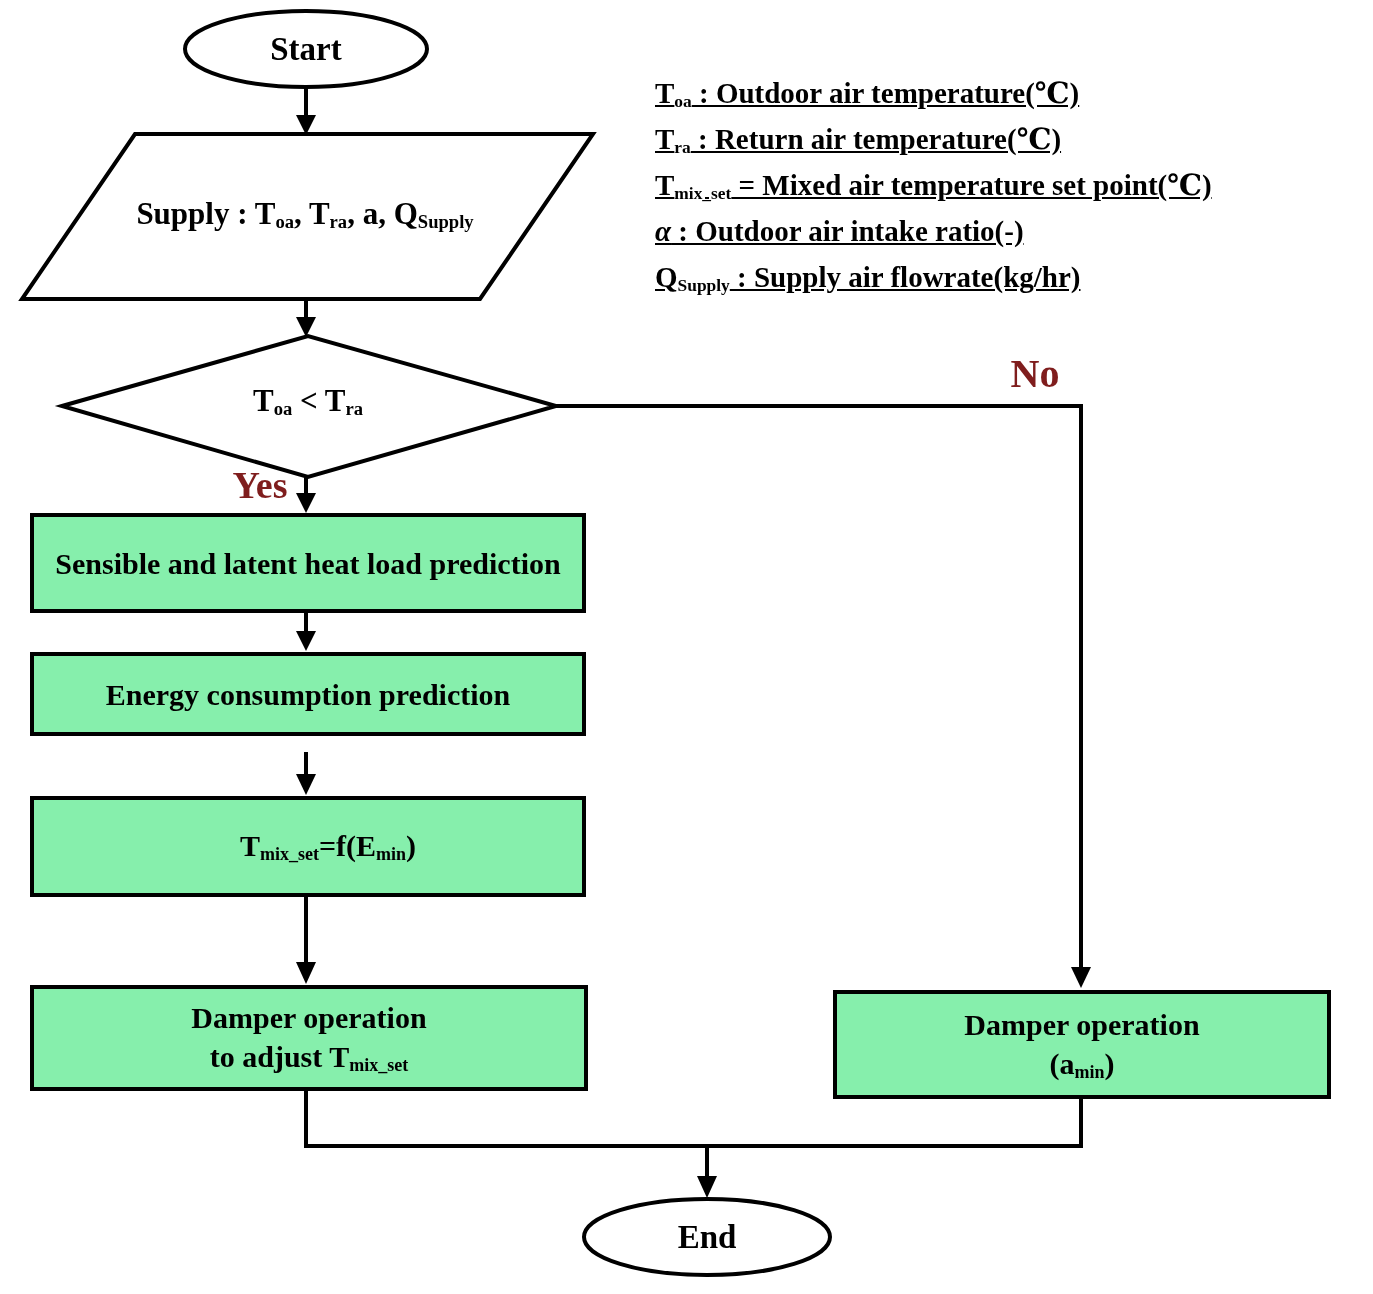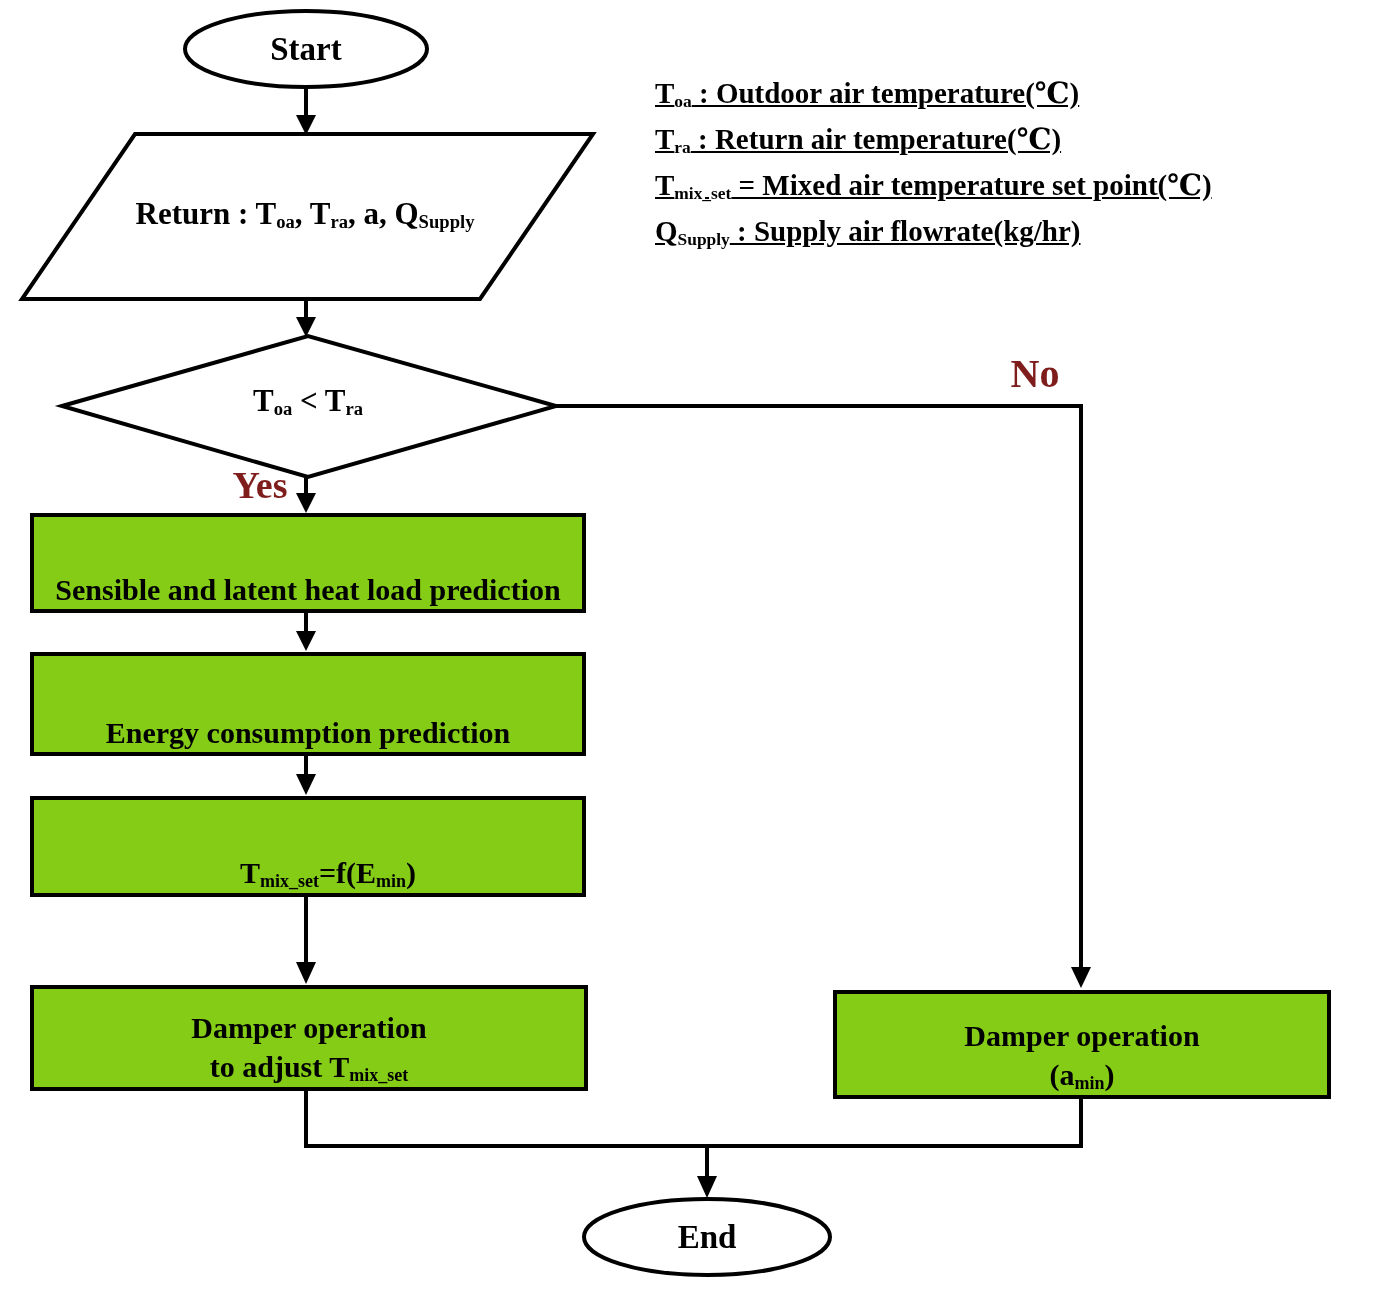"Return : T" span { text: Return -> Supply }
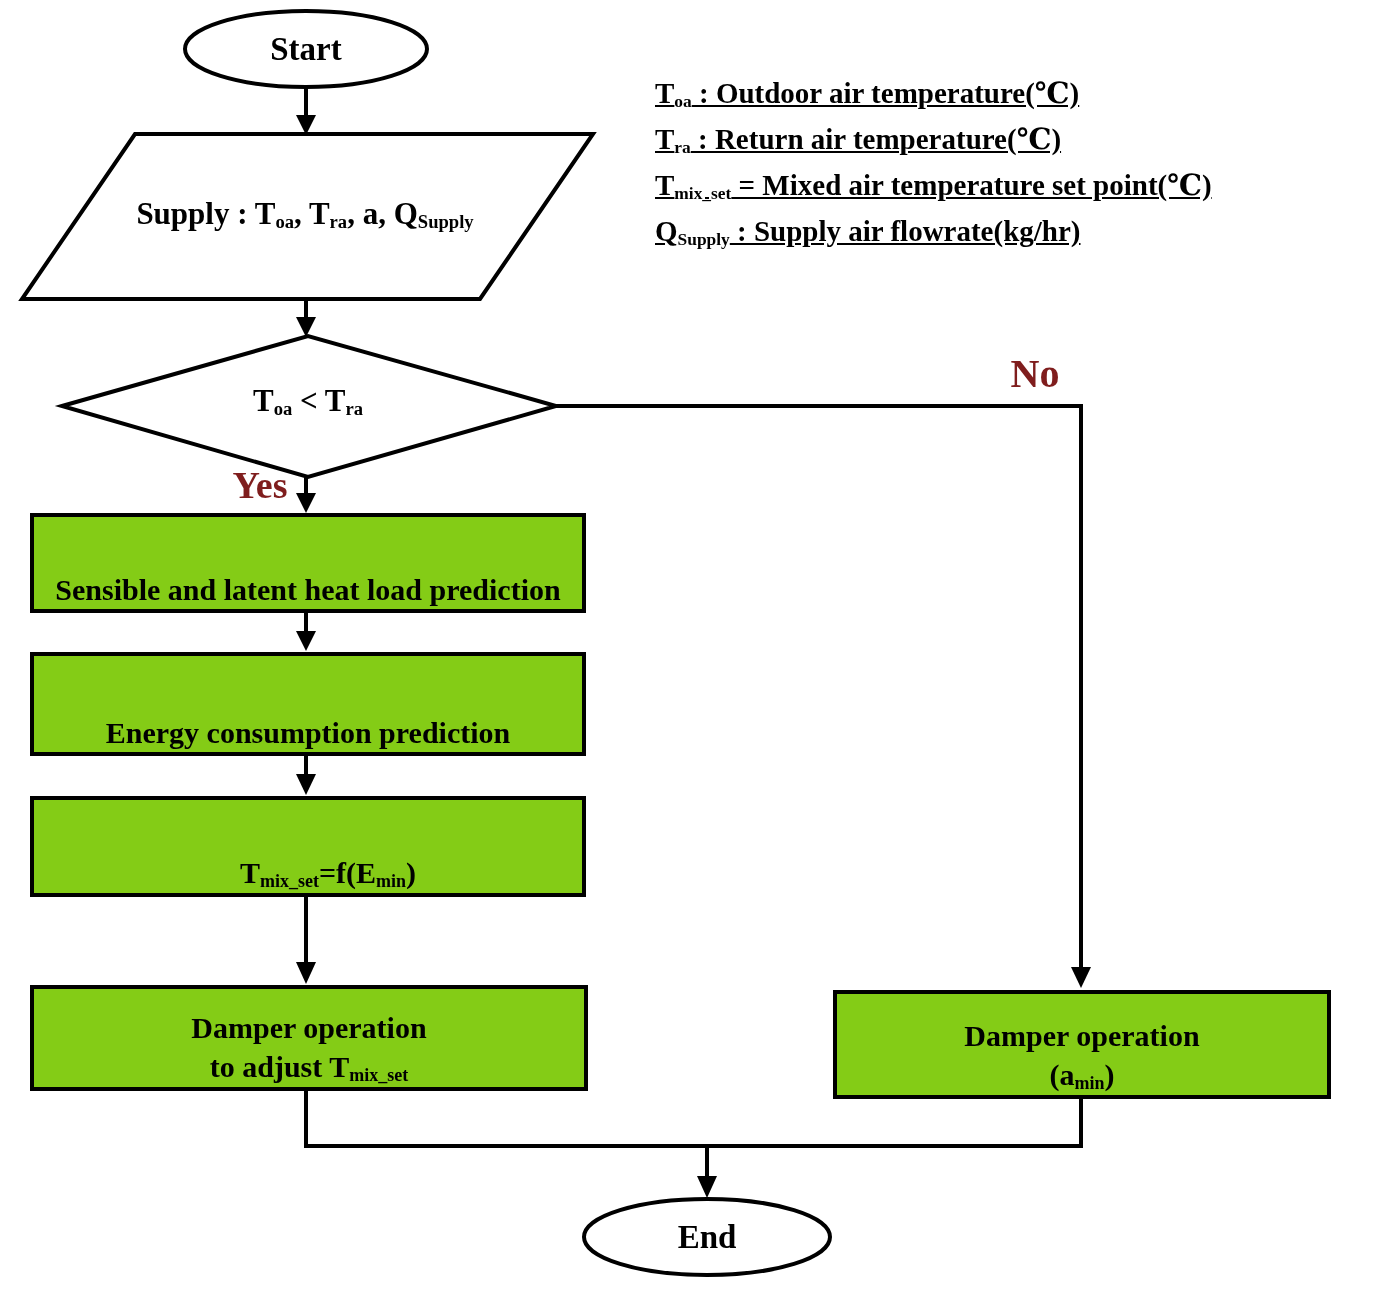"α : Outdoor air intake" div.legend-line { html: none -> <div><span>α</span><span> : Outdoor air intake ratio(-)</span></div> }
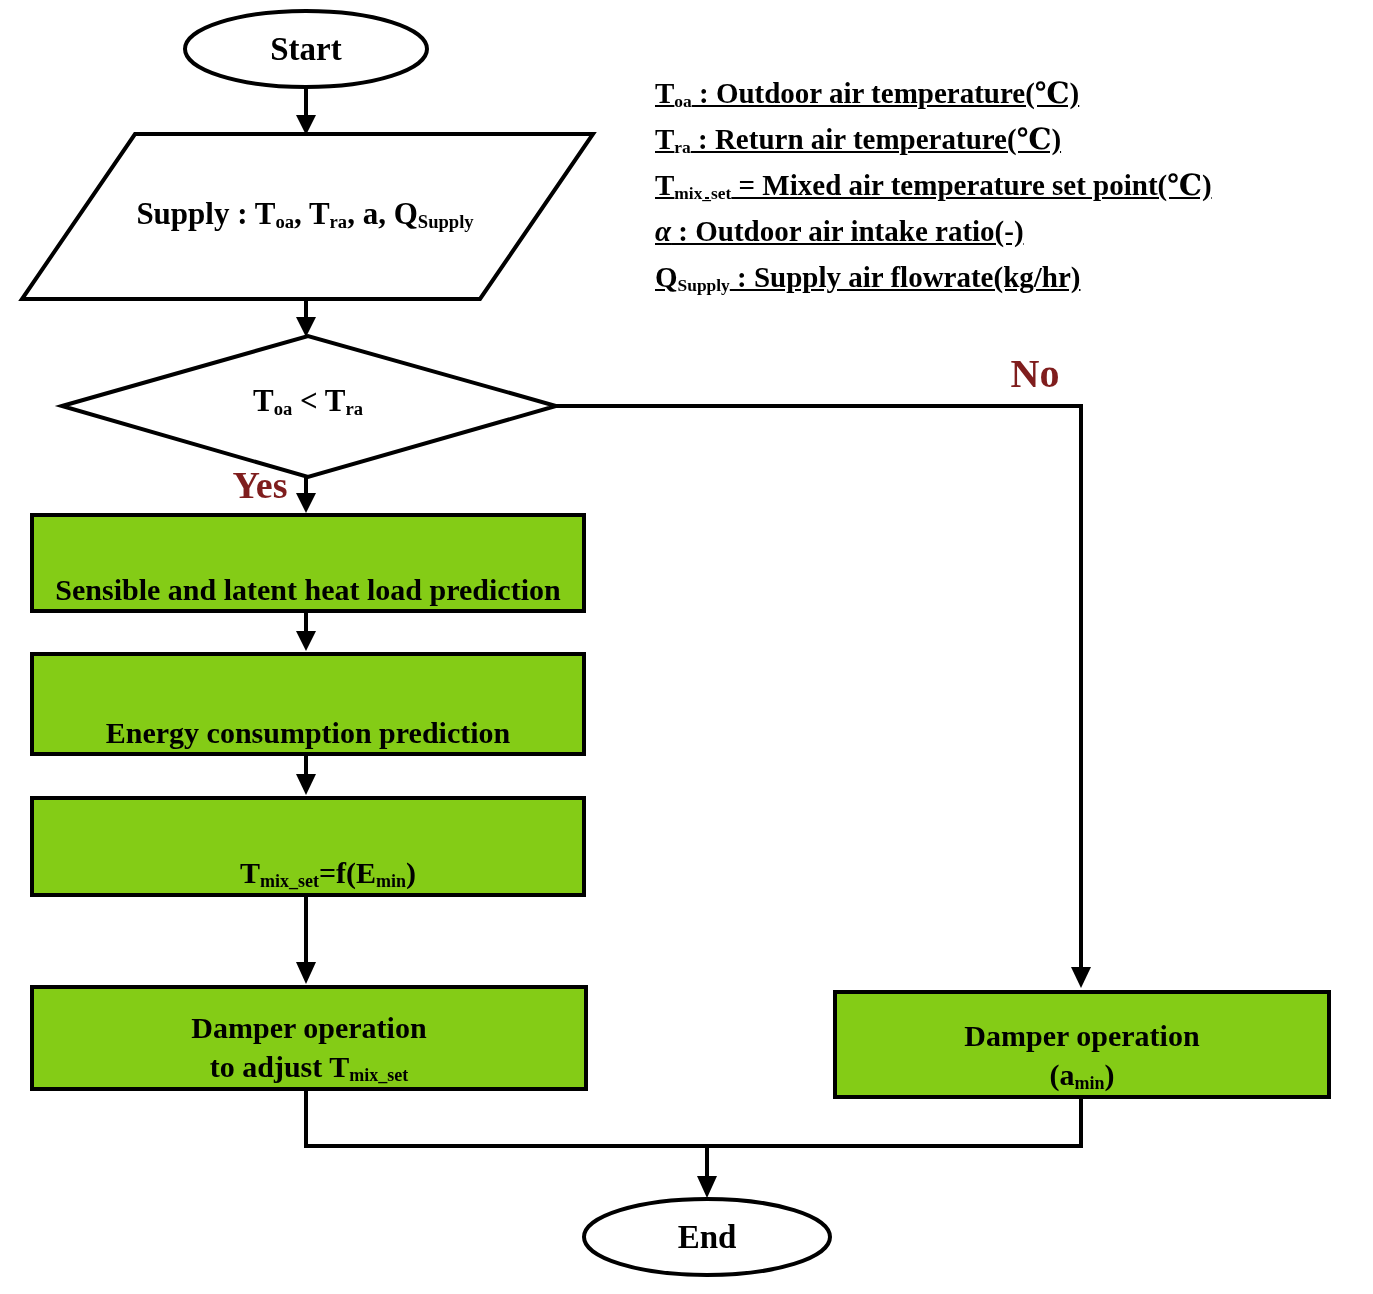"Sensible and latent heat load" .rect { background: #84cc16 -> #86efac; justify-content: flex-end -> center }
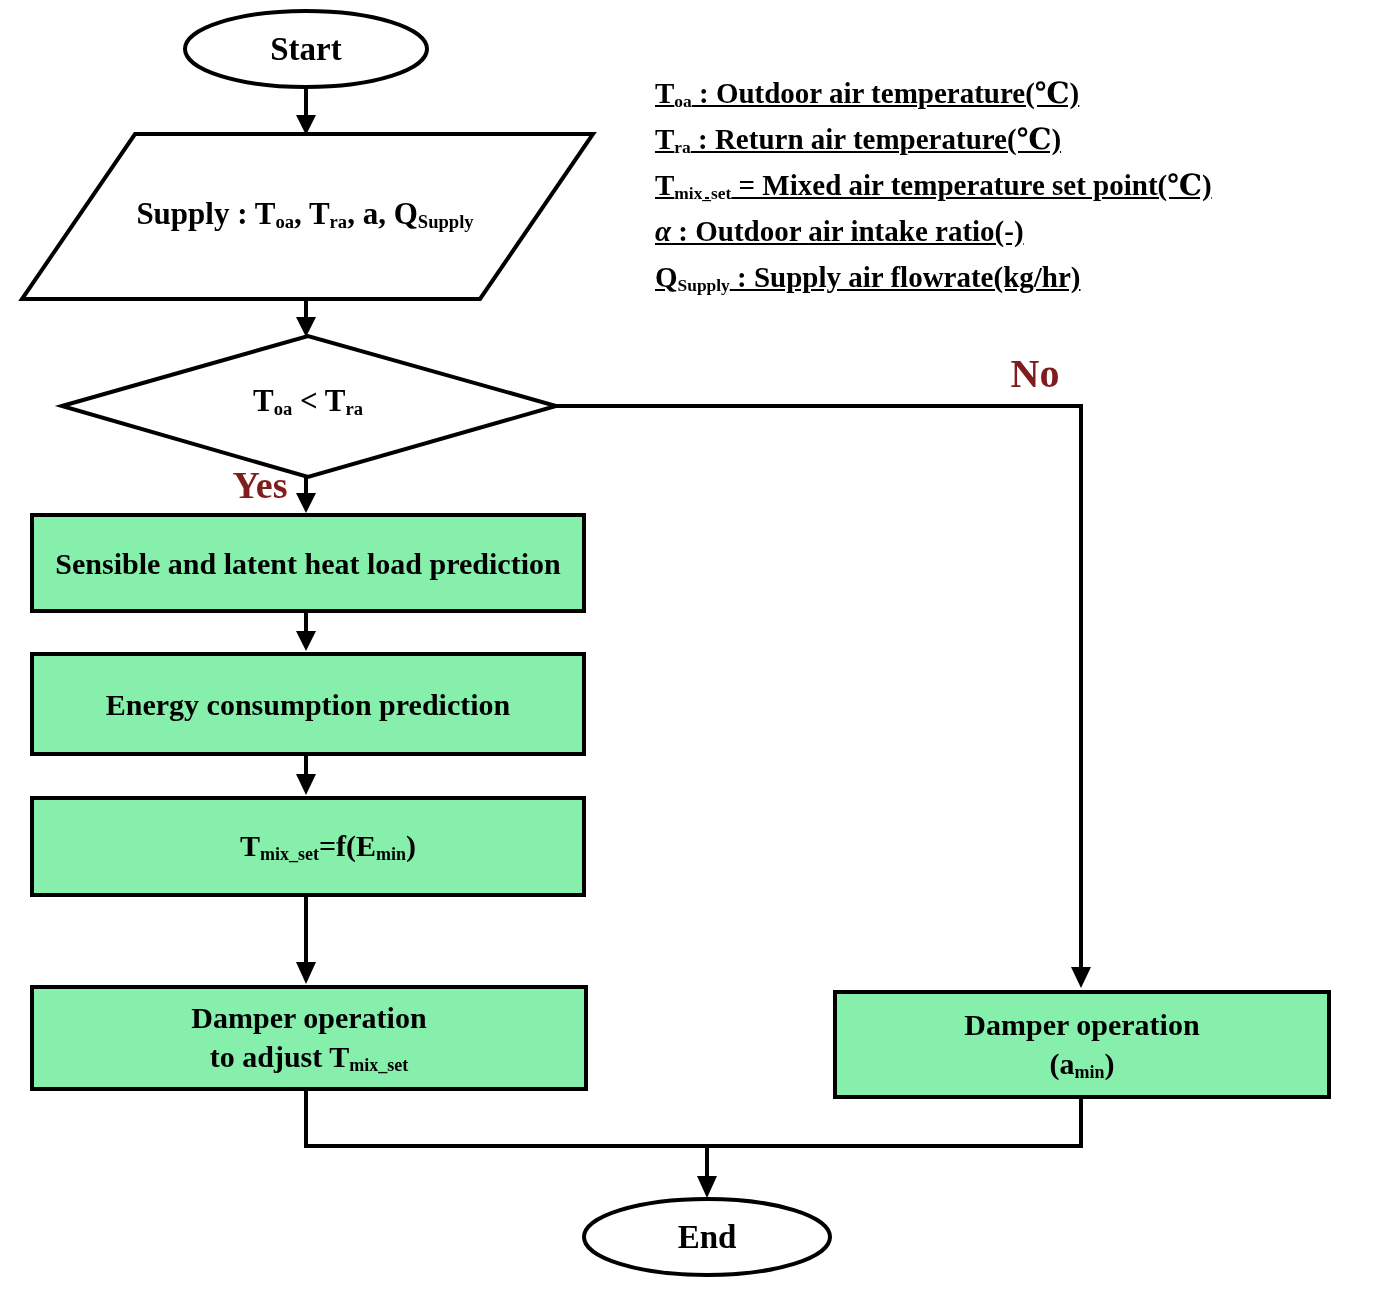"Energy consumption prediction" .box-energy { height: 104px -> 84px }
